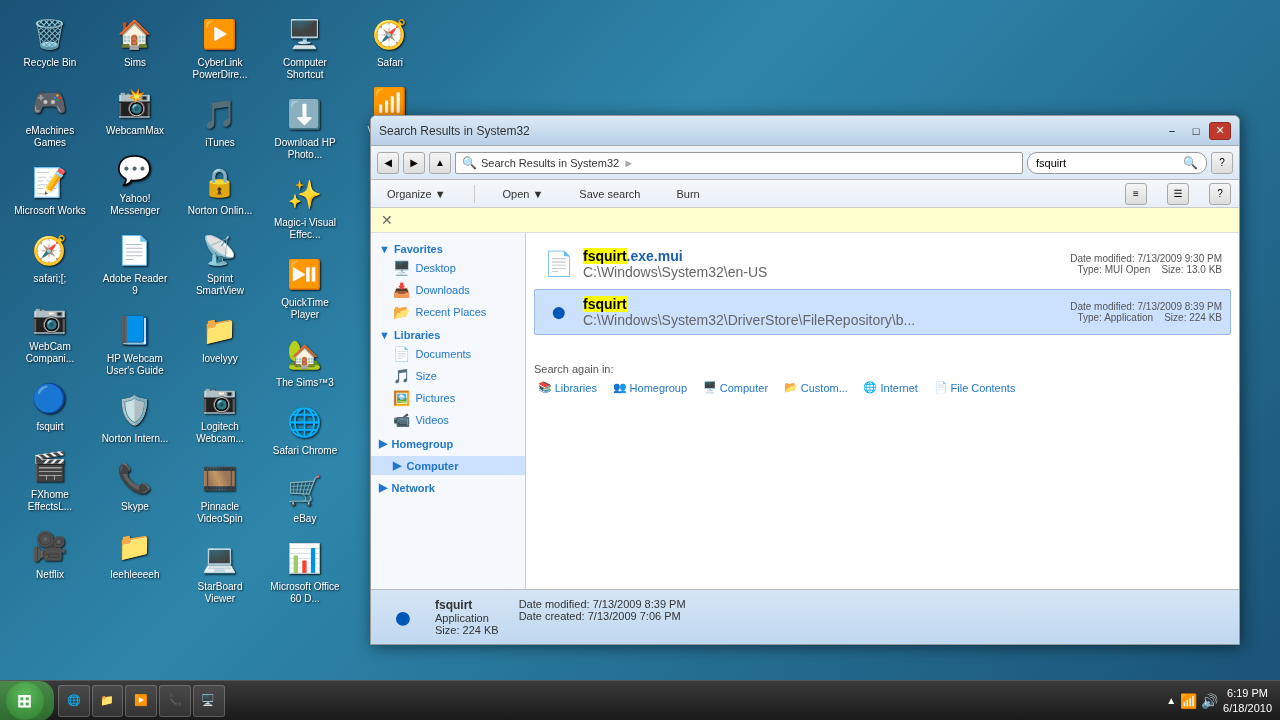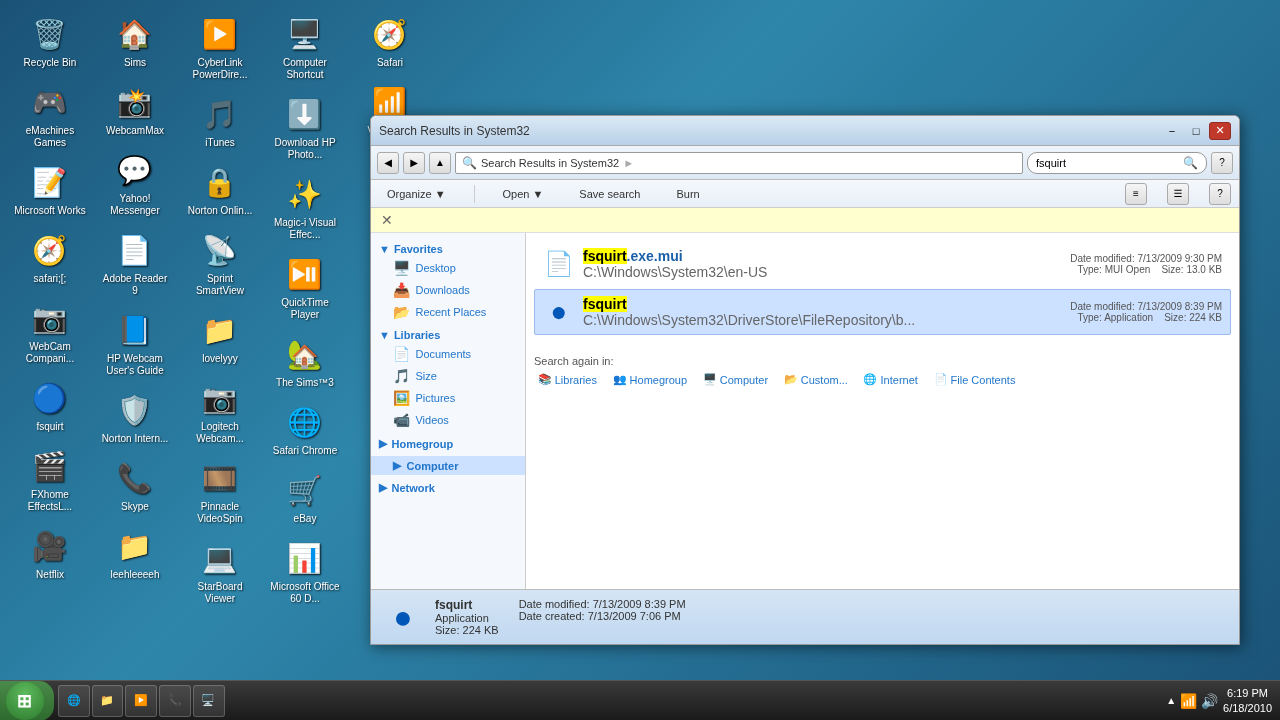"Search again in:" .search-again { margin-top: 16px -> 24px }
